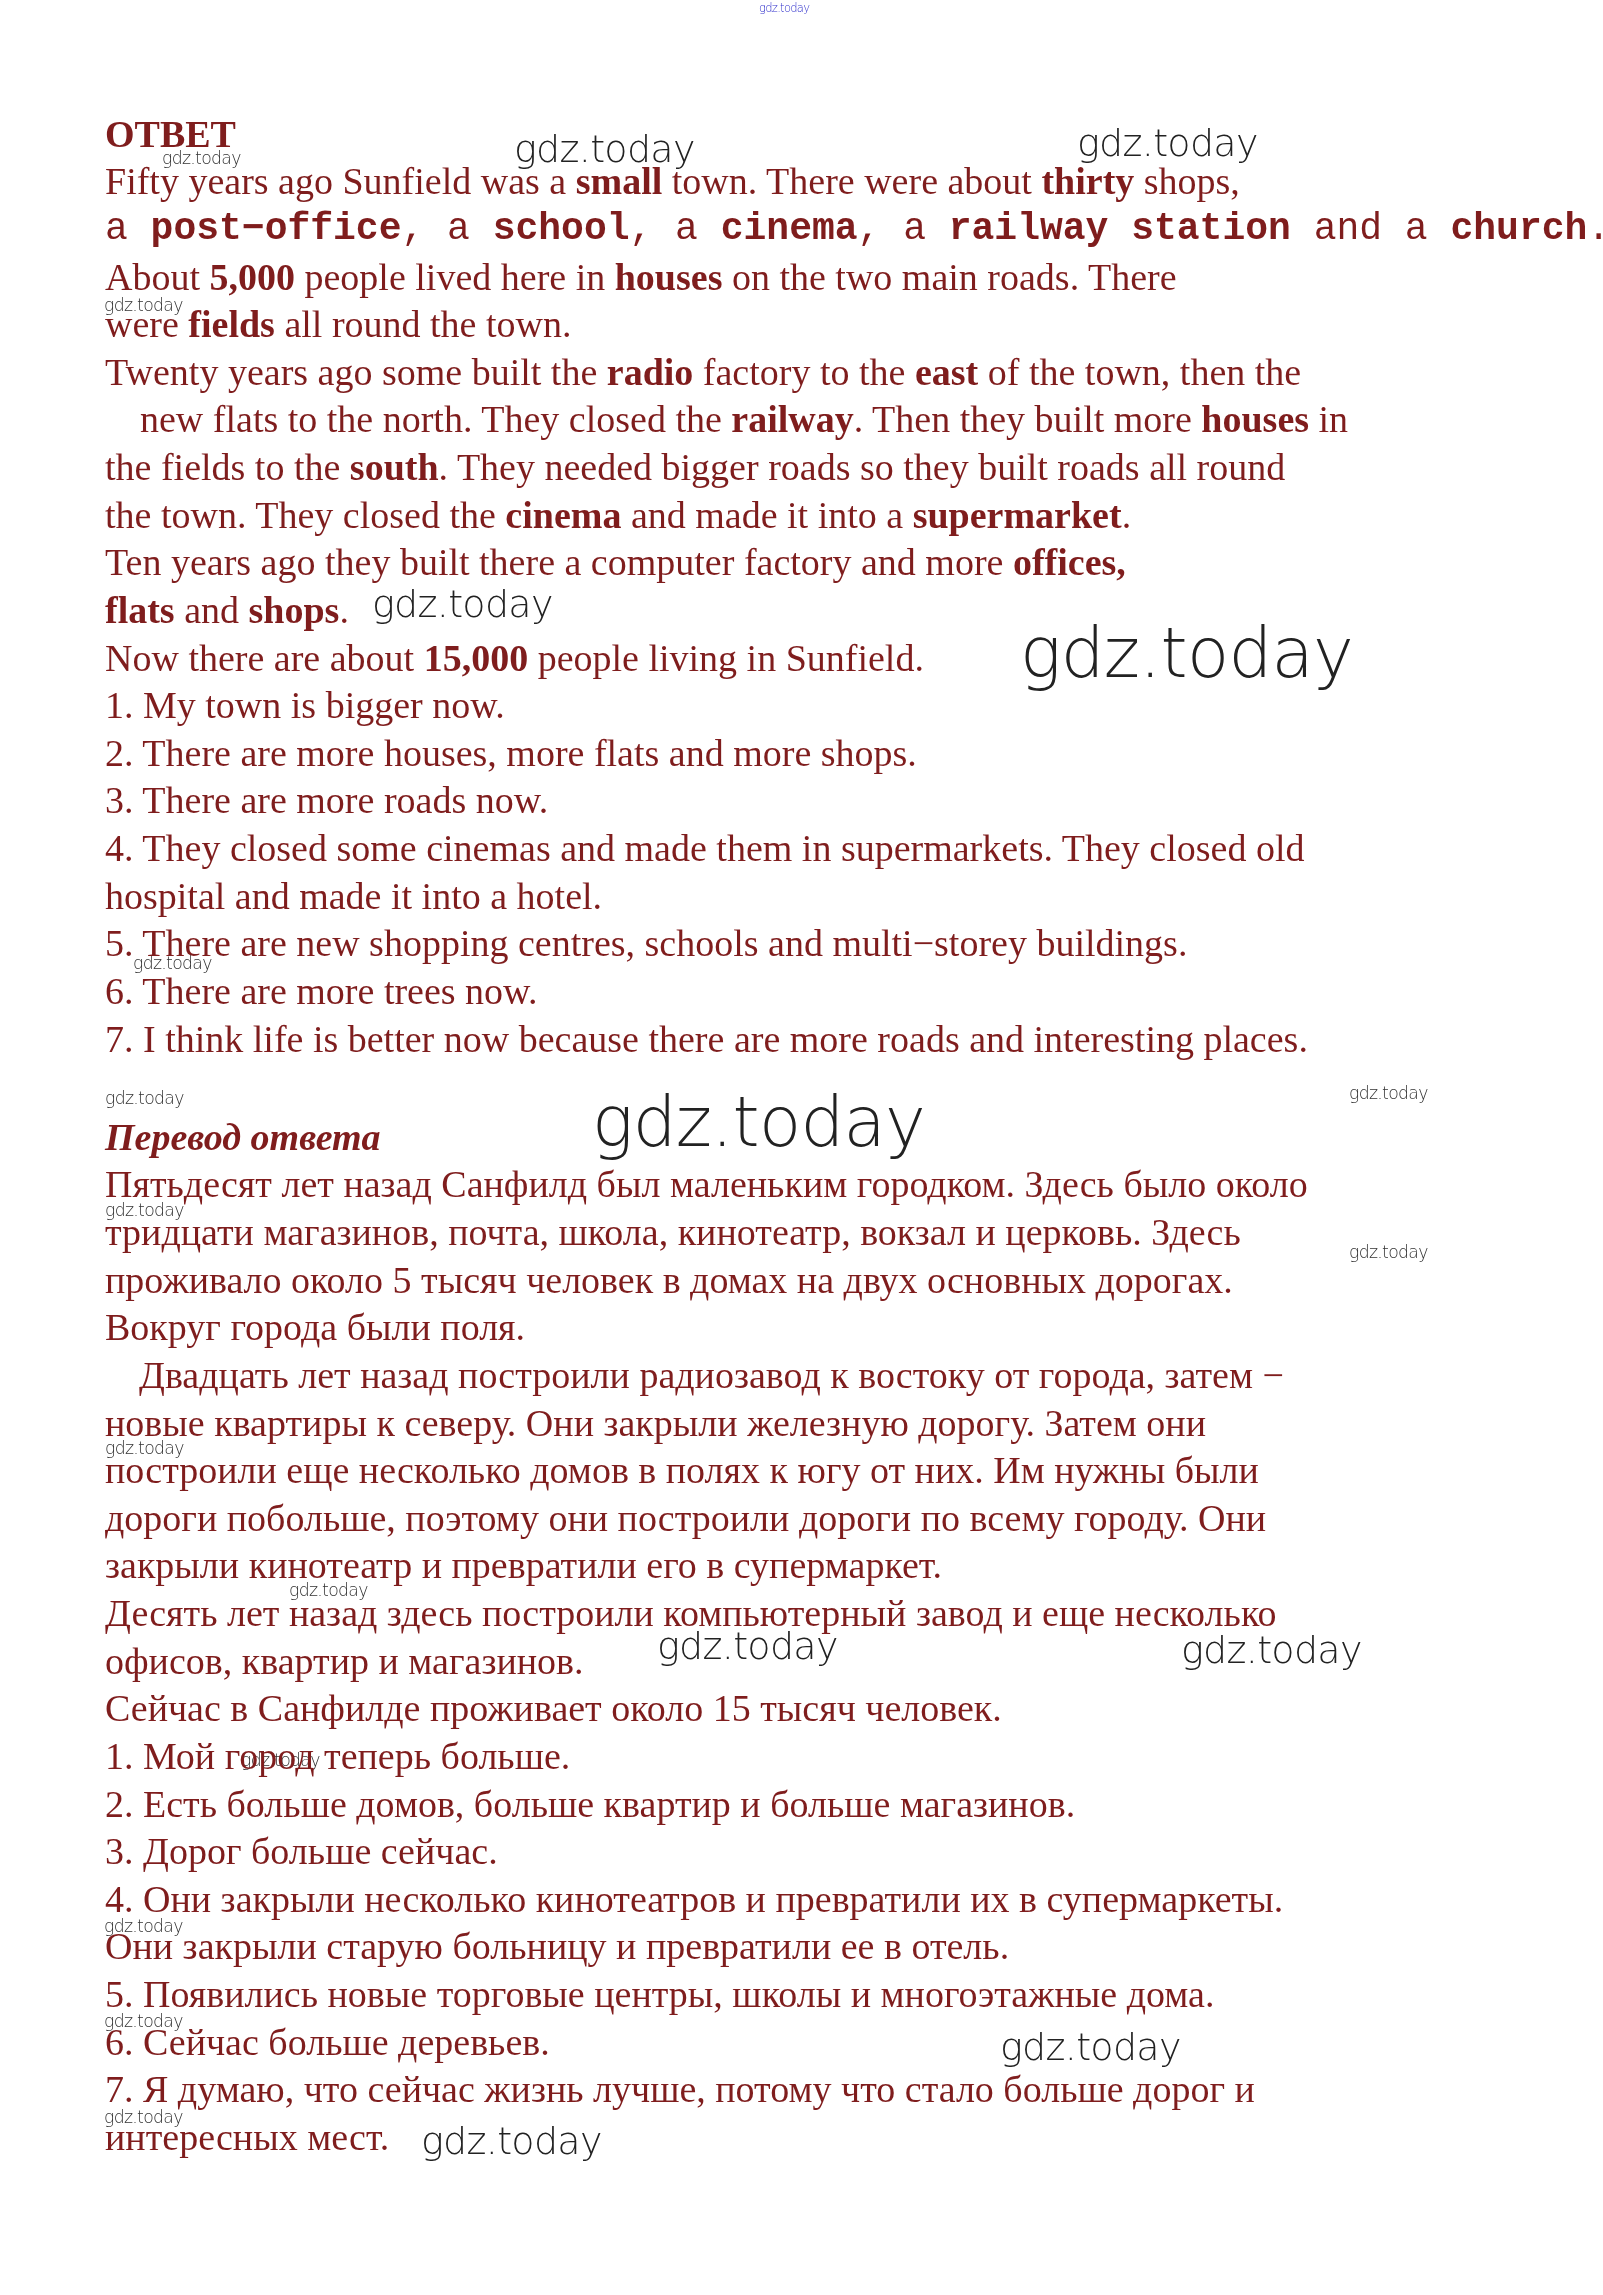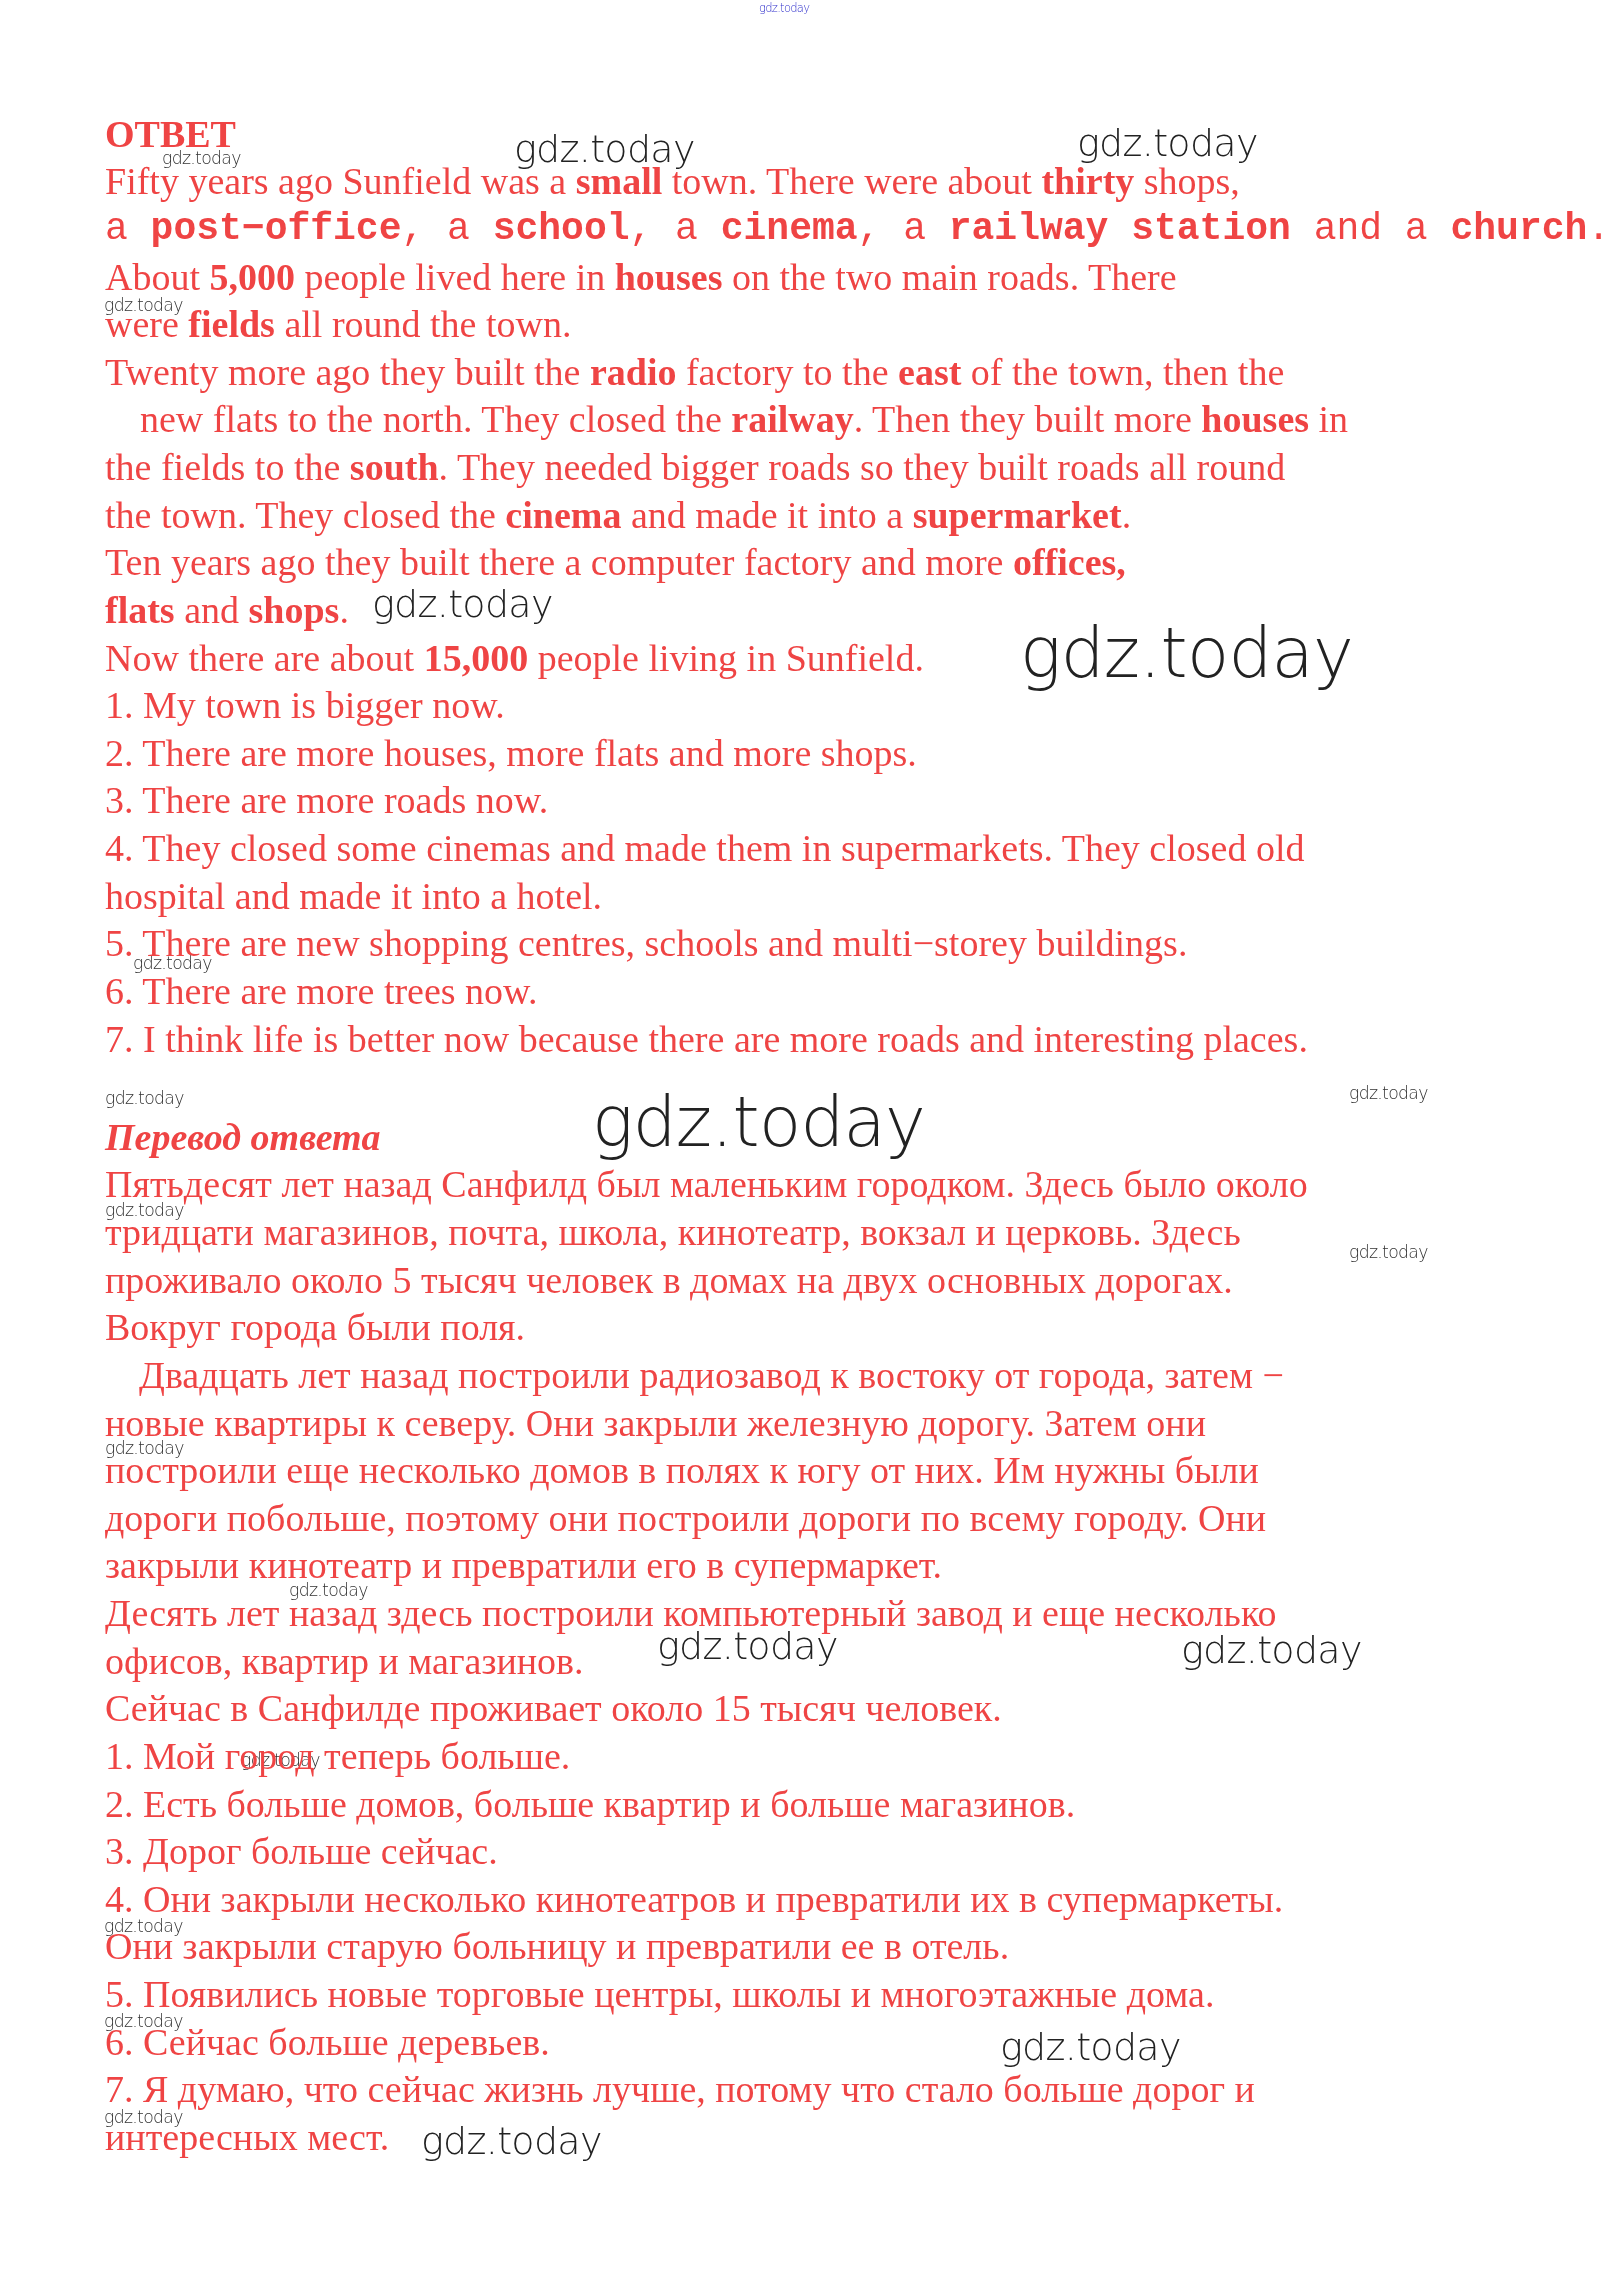"ОТВЕТ" .line { color: #ef4444 -> #7f1d1d }
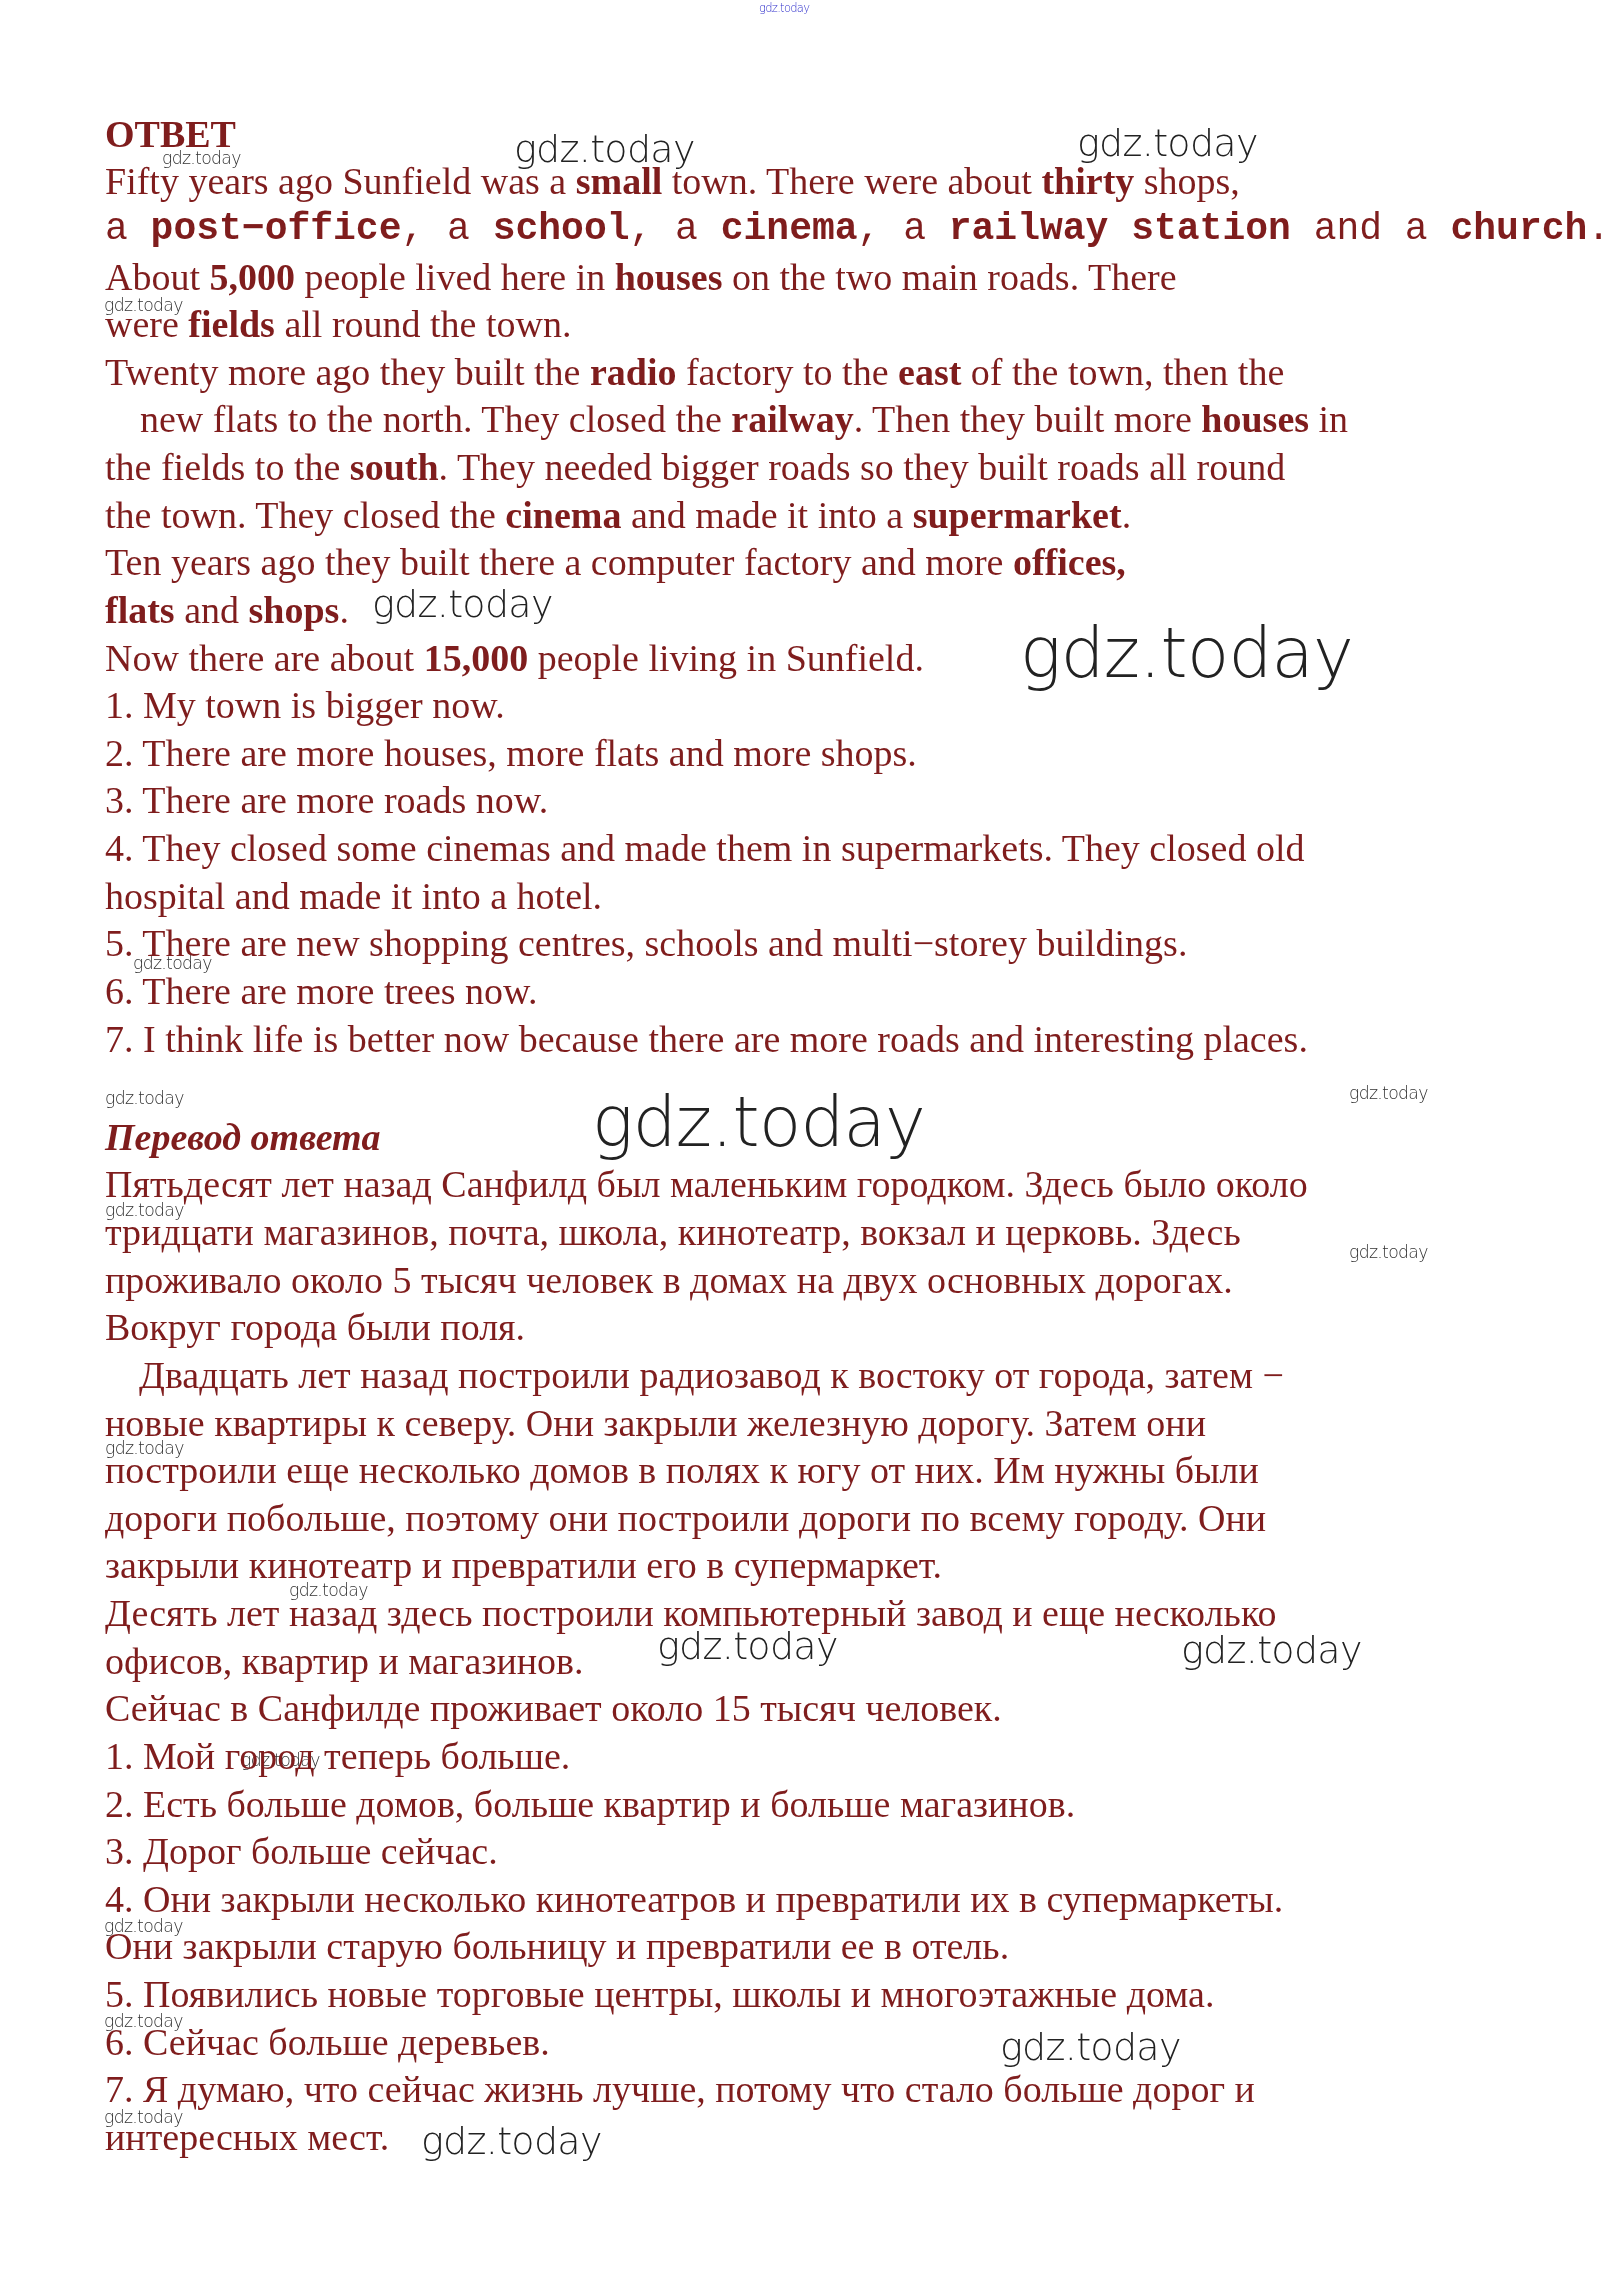"Twenty more ago they built" span { text: more ago they -> years ago some }
